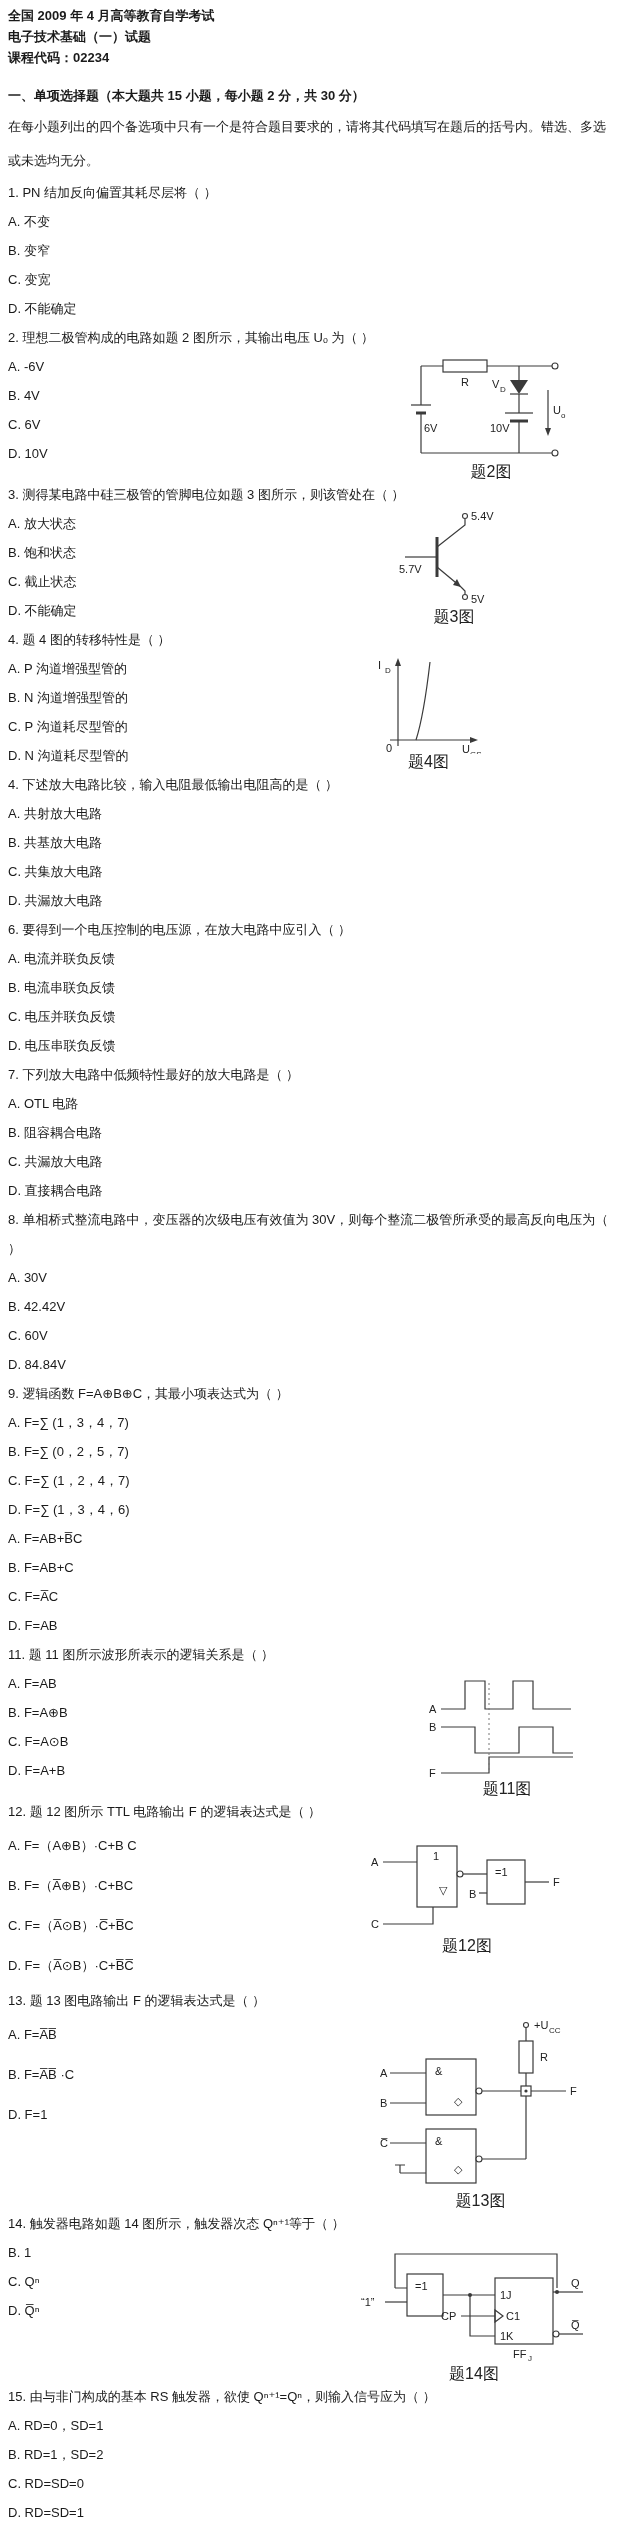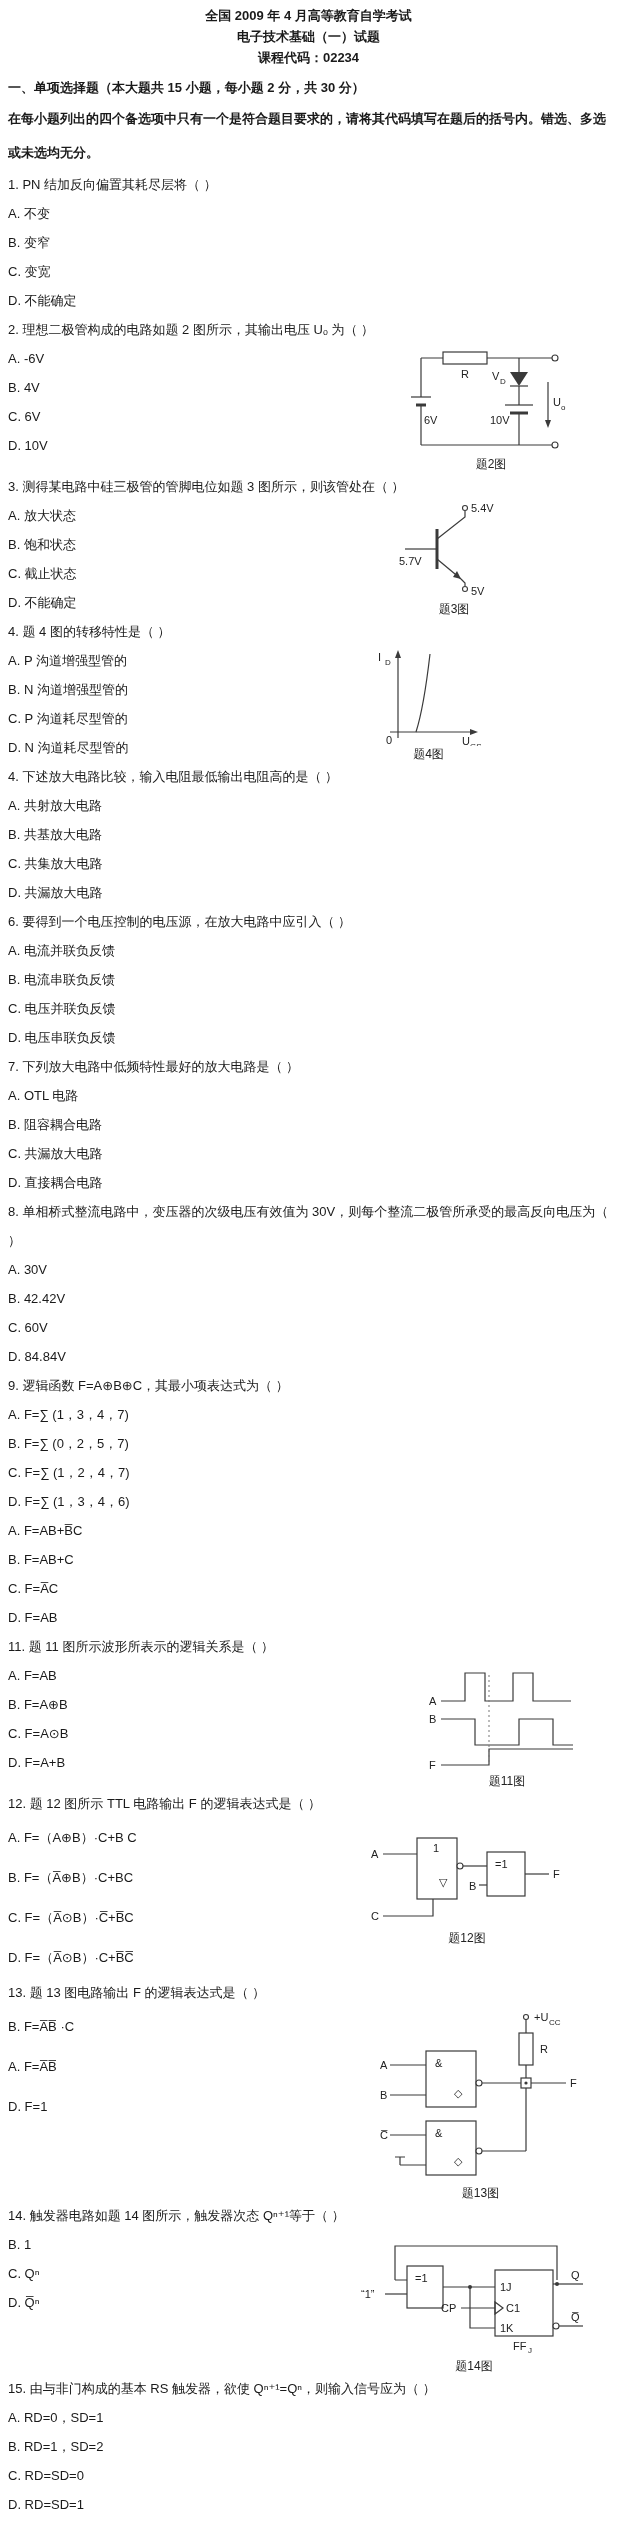"全国 2009 年 4 月高等教育自学考试" .title { text-align: center -> left }
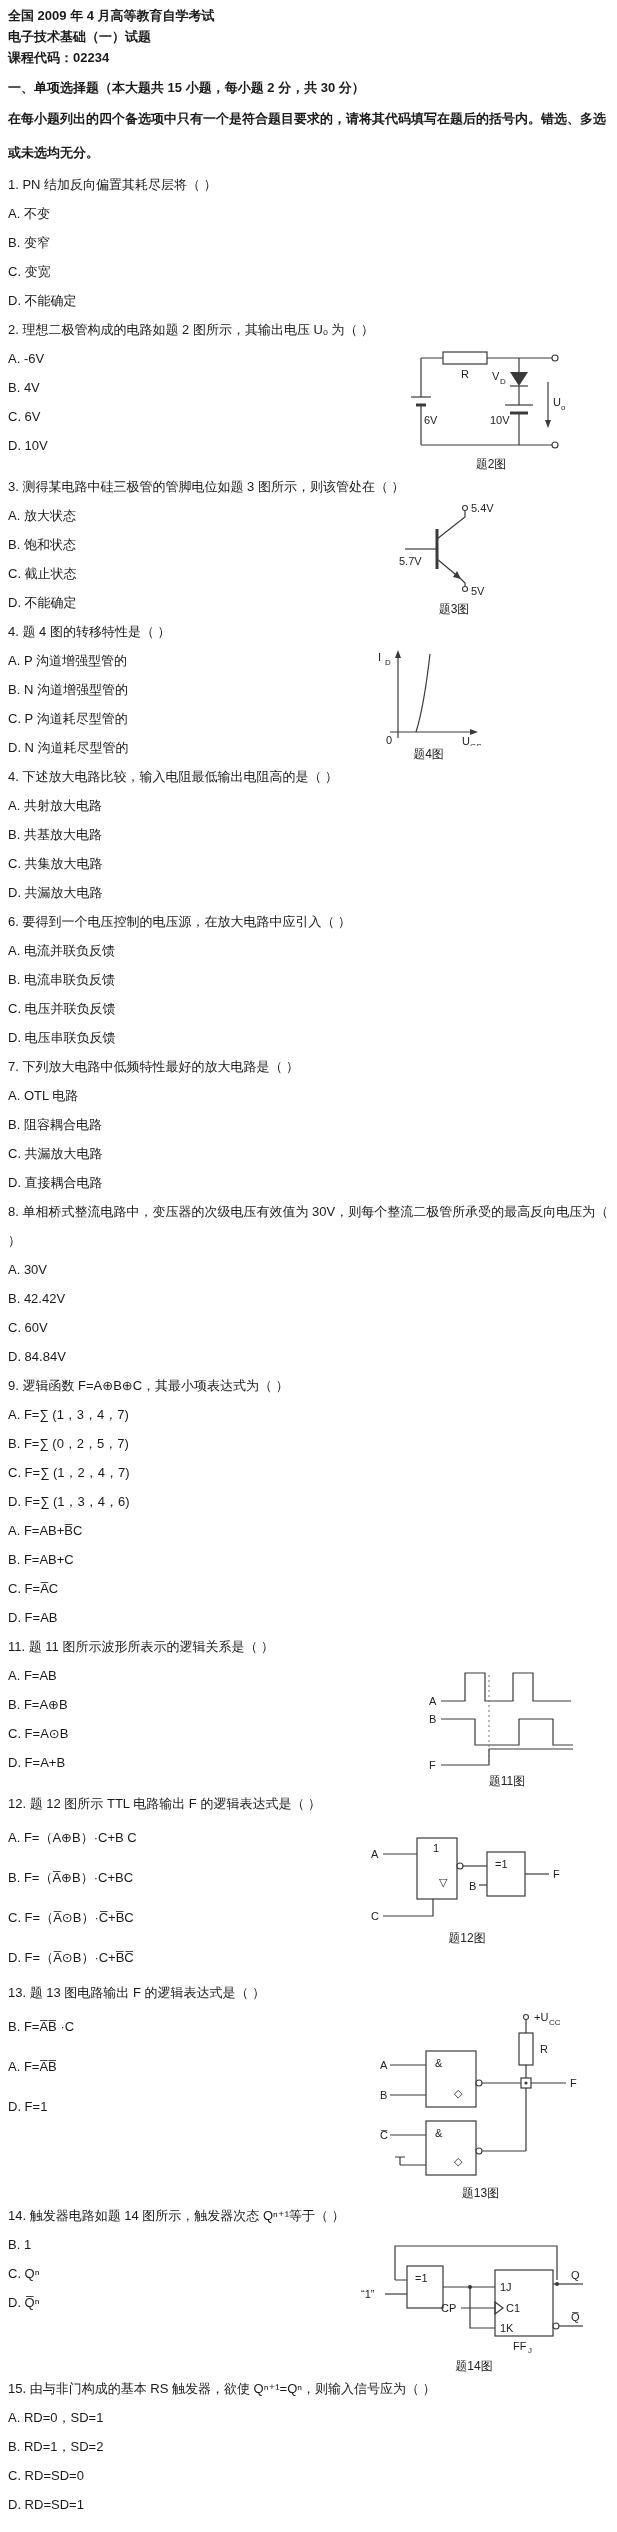"一、单项选择题（本大题共 15 小题，每小题 2 分，共" .sec-heading { margin-top: 6px -> 14px }
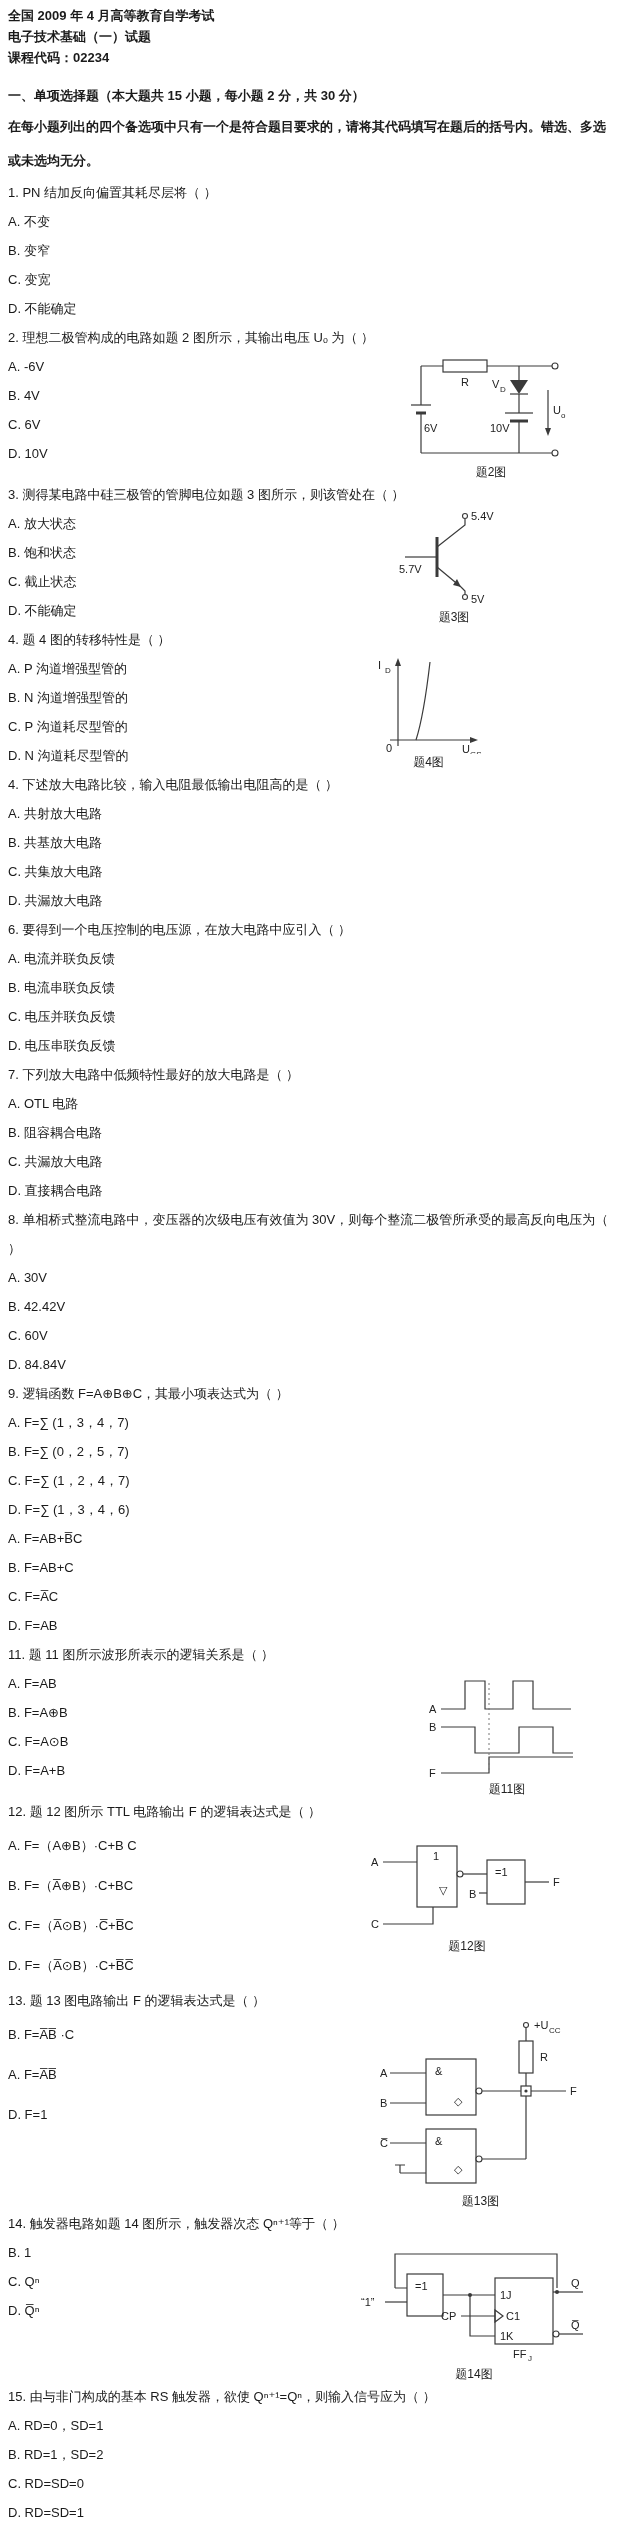"在每小题列出的四个备选项中只有一个是符合题目要求的，请将其代码填写在题后的括号内" .intro { font-weight: bold -> normal }
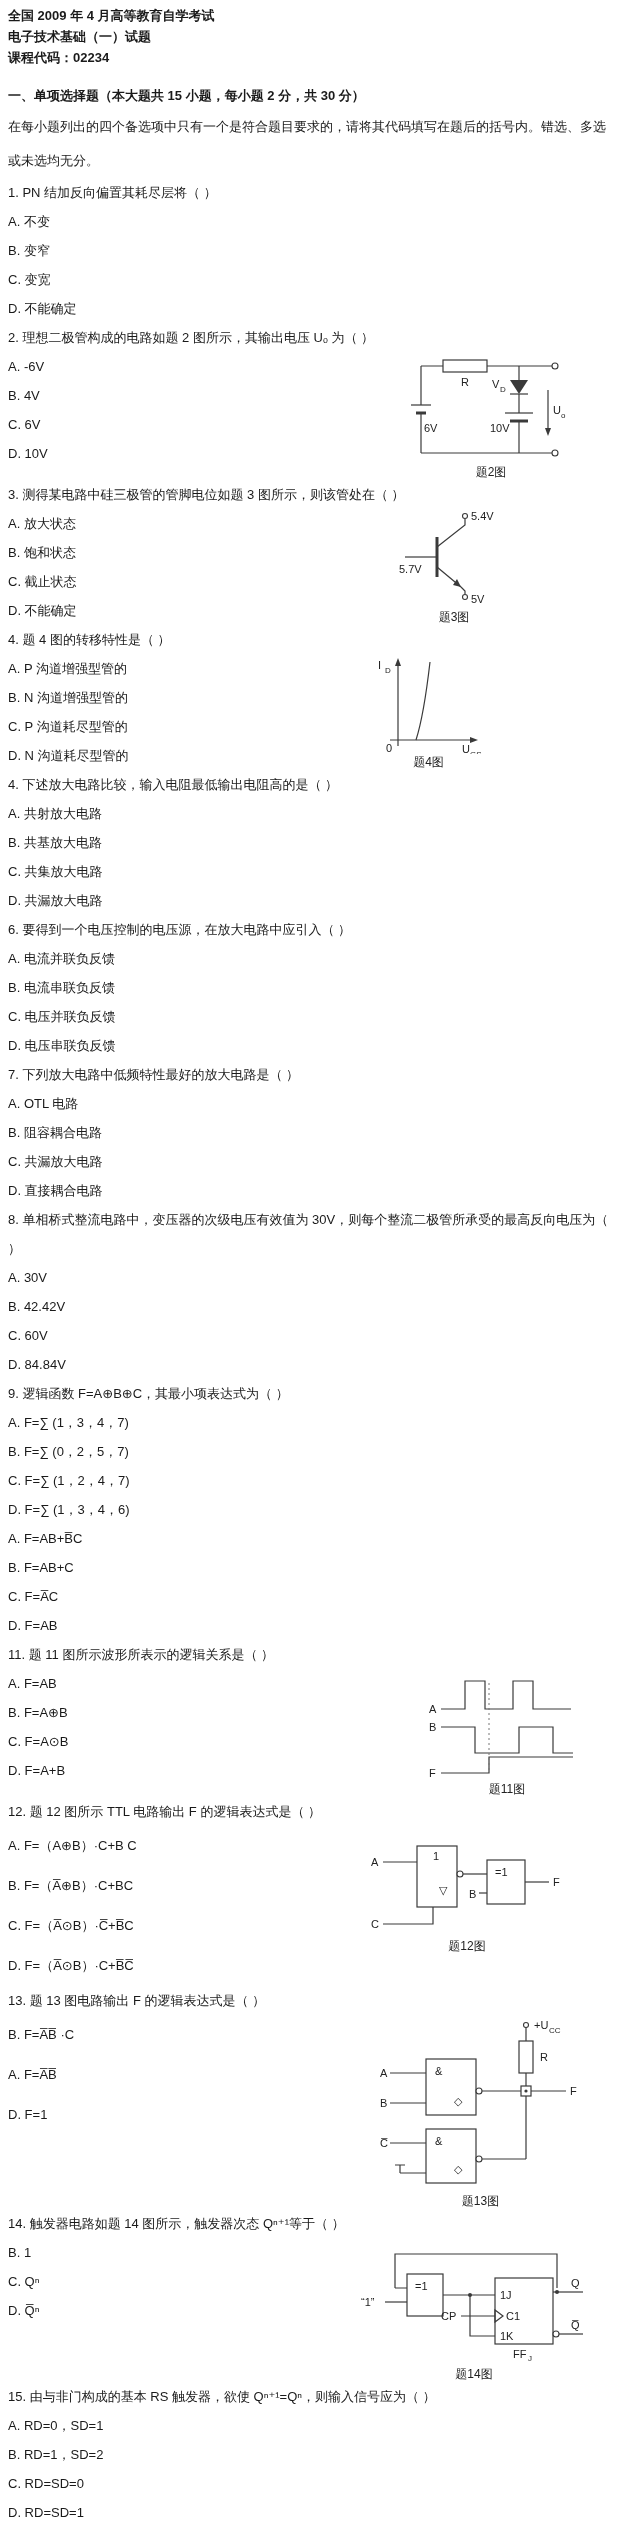"题2图" .figcap { font-size: 12px -> 16px }
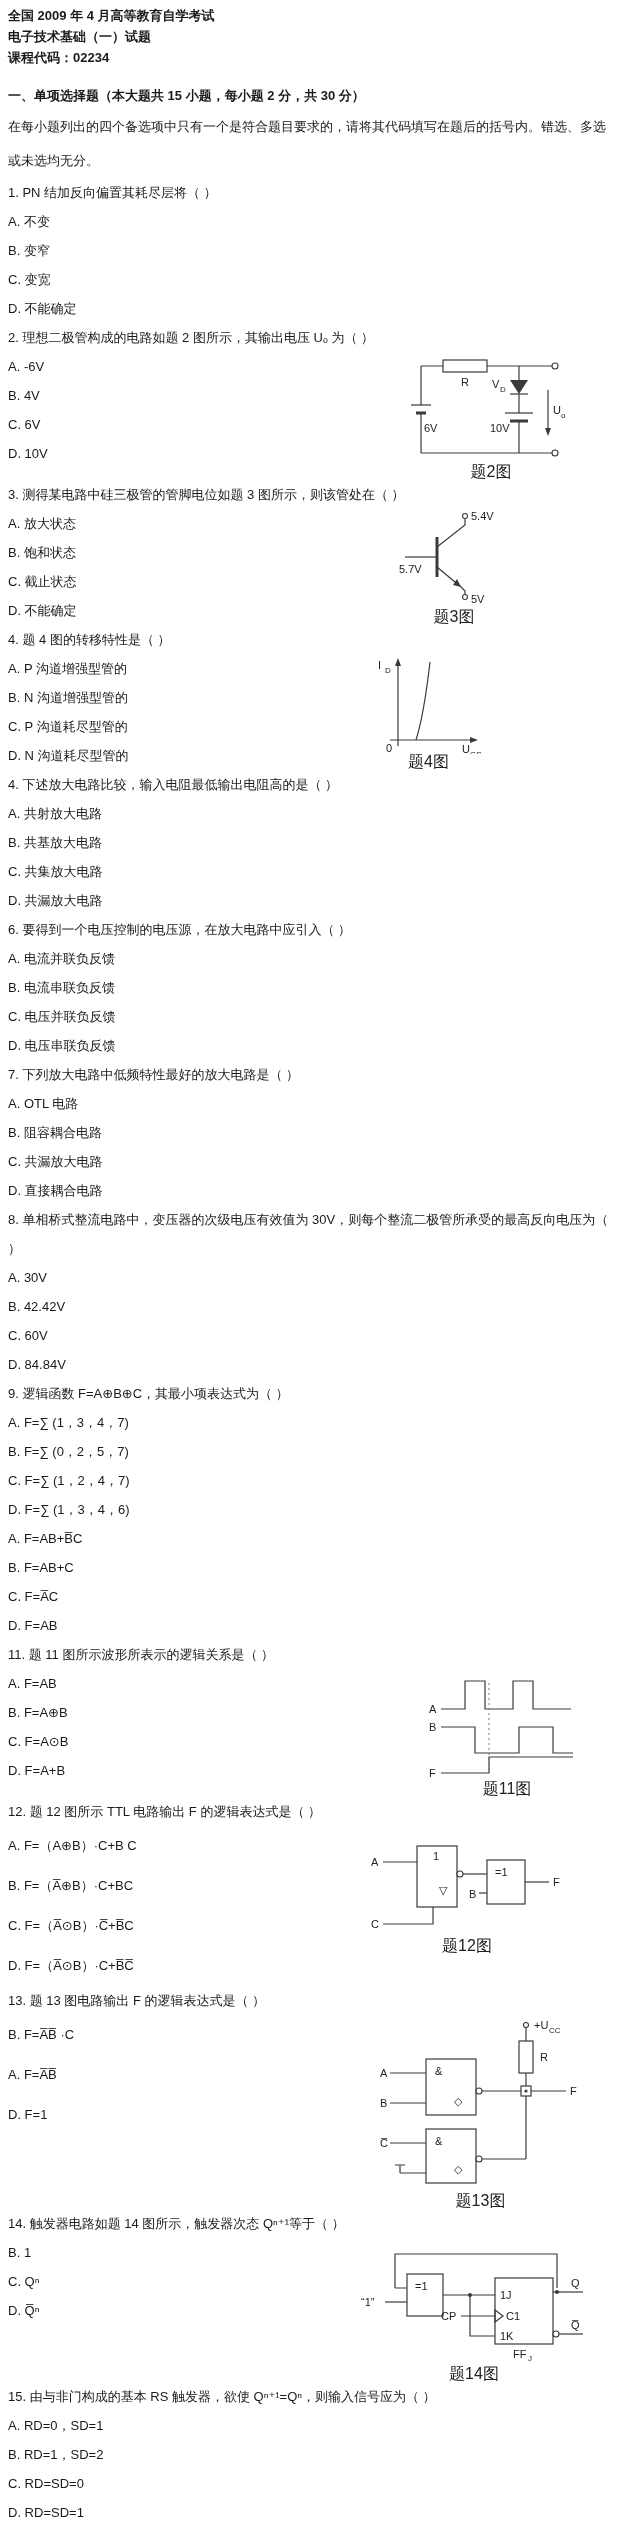"B. F=A̅B̅ ·C" div.opt { order: before "A. F=A̅B̅" -> after "A. F=A̅B̅" }
